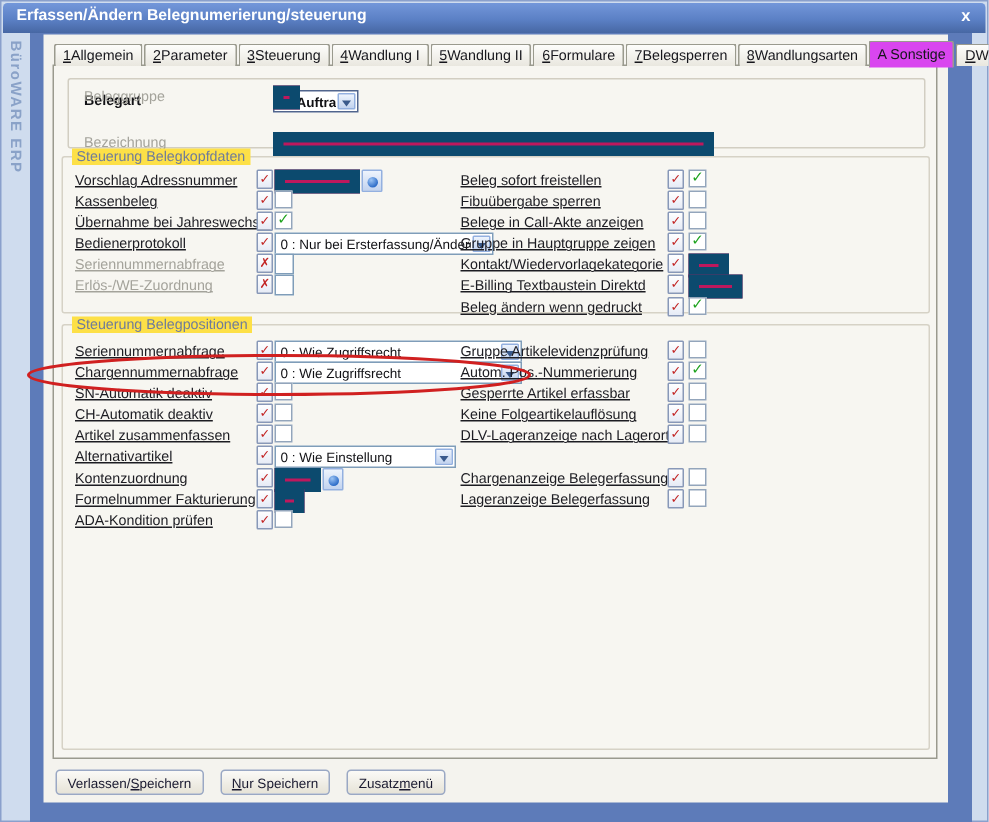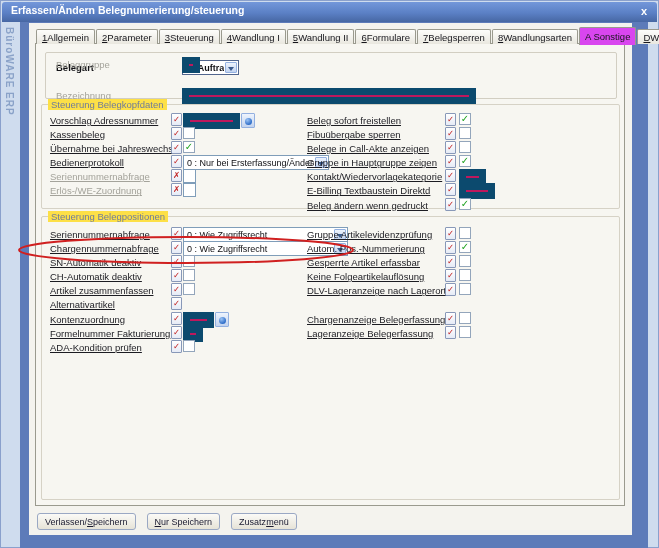"0 : Wie Einstellung" span.dd { html: none -> <span><span>0 : Wie Einstellung</span><span> <i></i> </span></span> }
